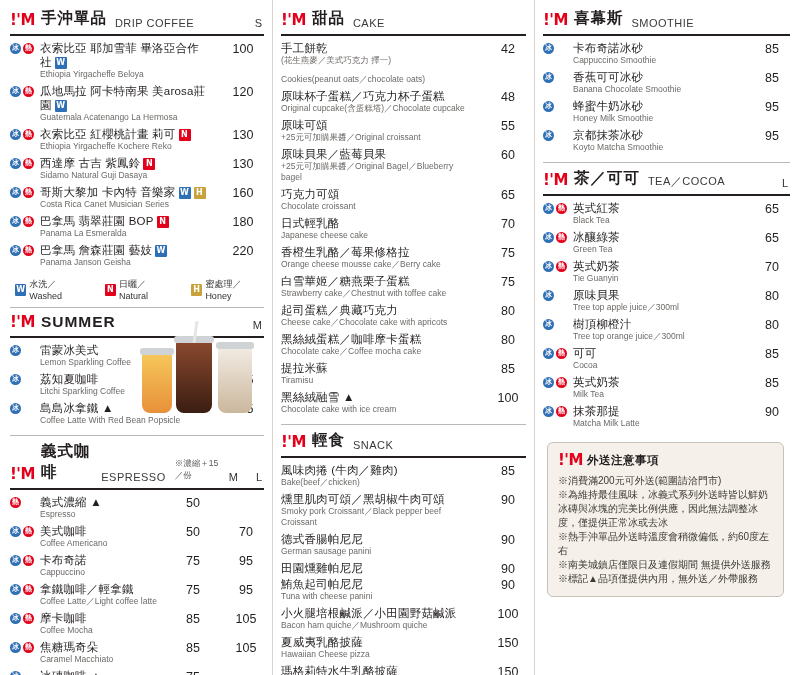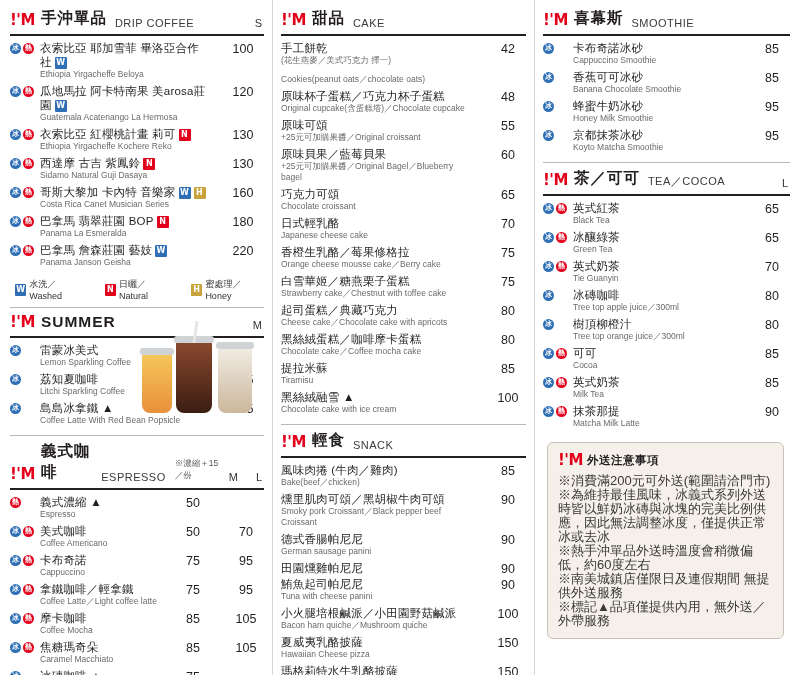"冰磚咖啡" div.nm { text: 冰磚咖啡 -> 原味貝果 }
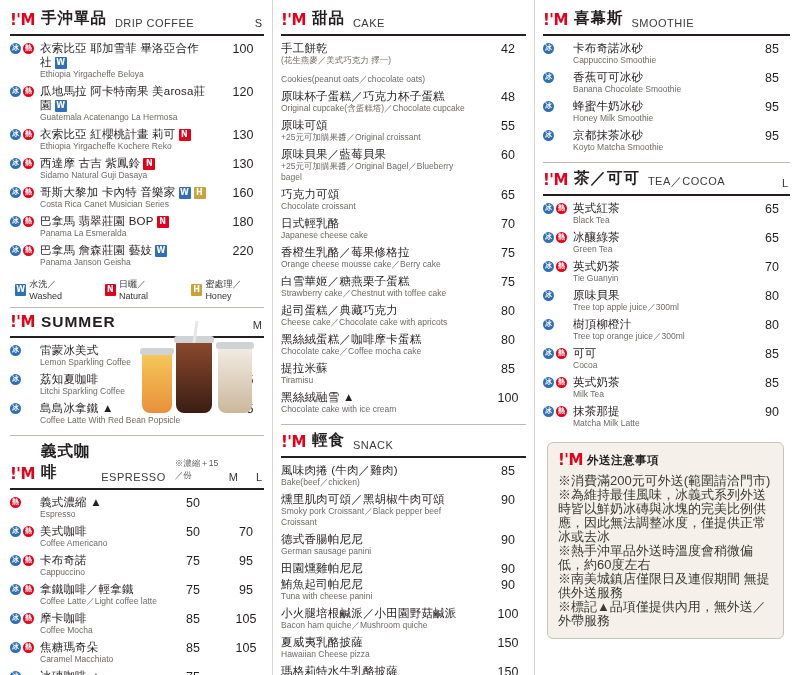"※消費滿200元可外送(範圍請洽門市)" .notice li { font-size: 13px -> 10px }
